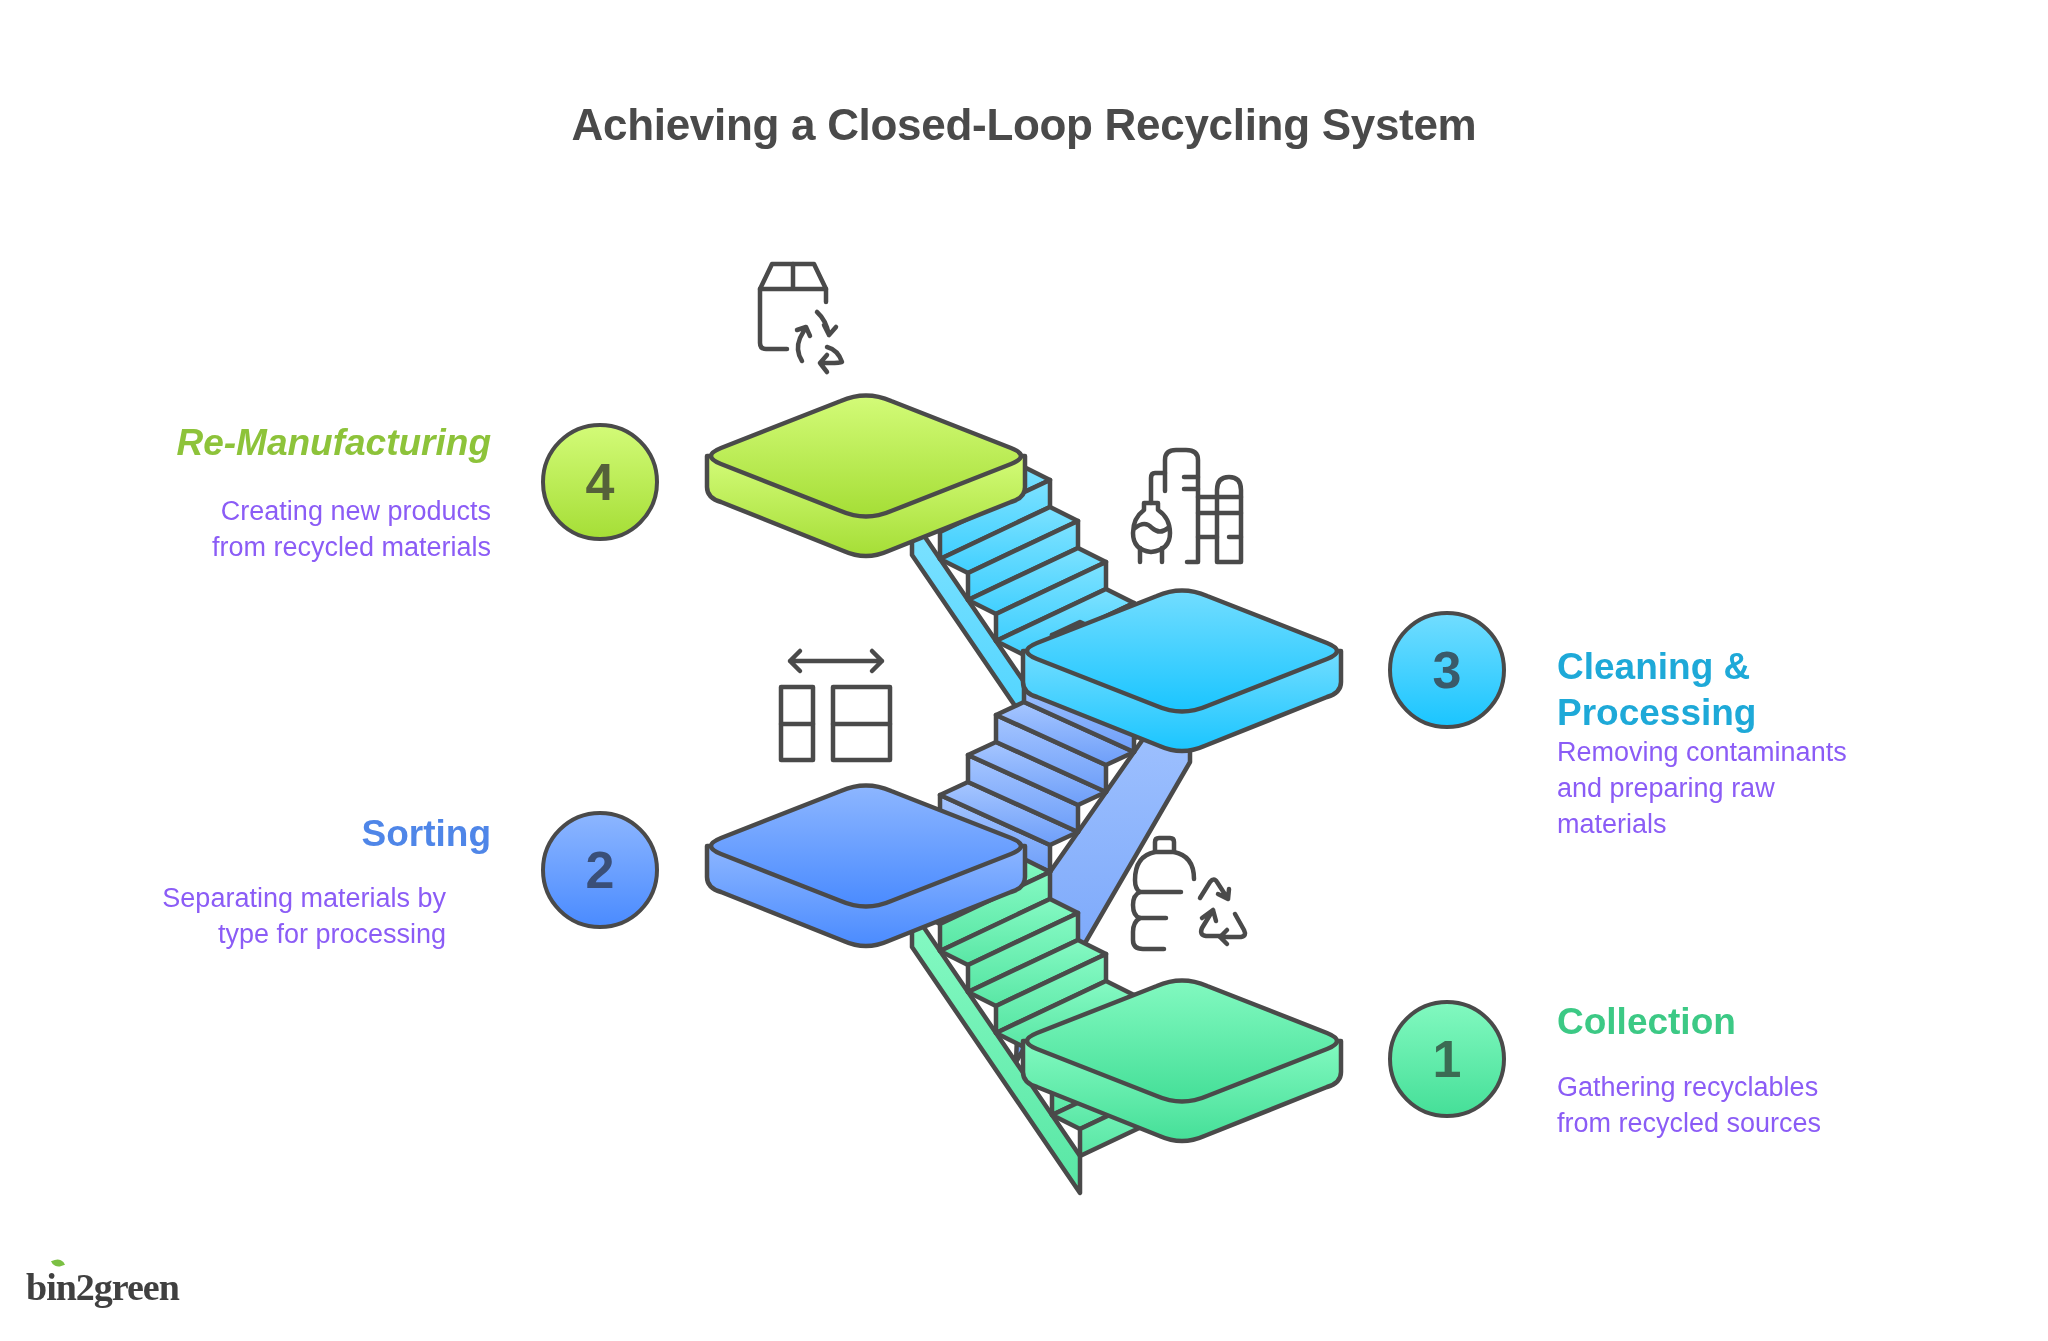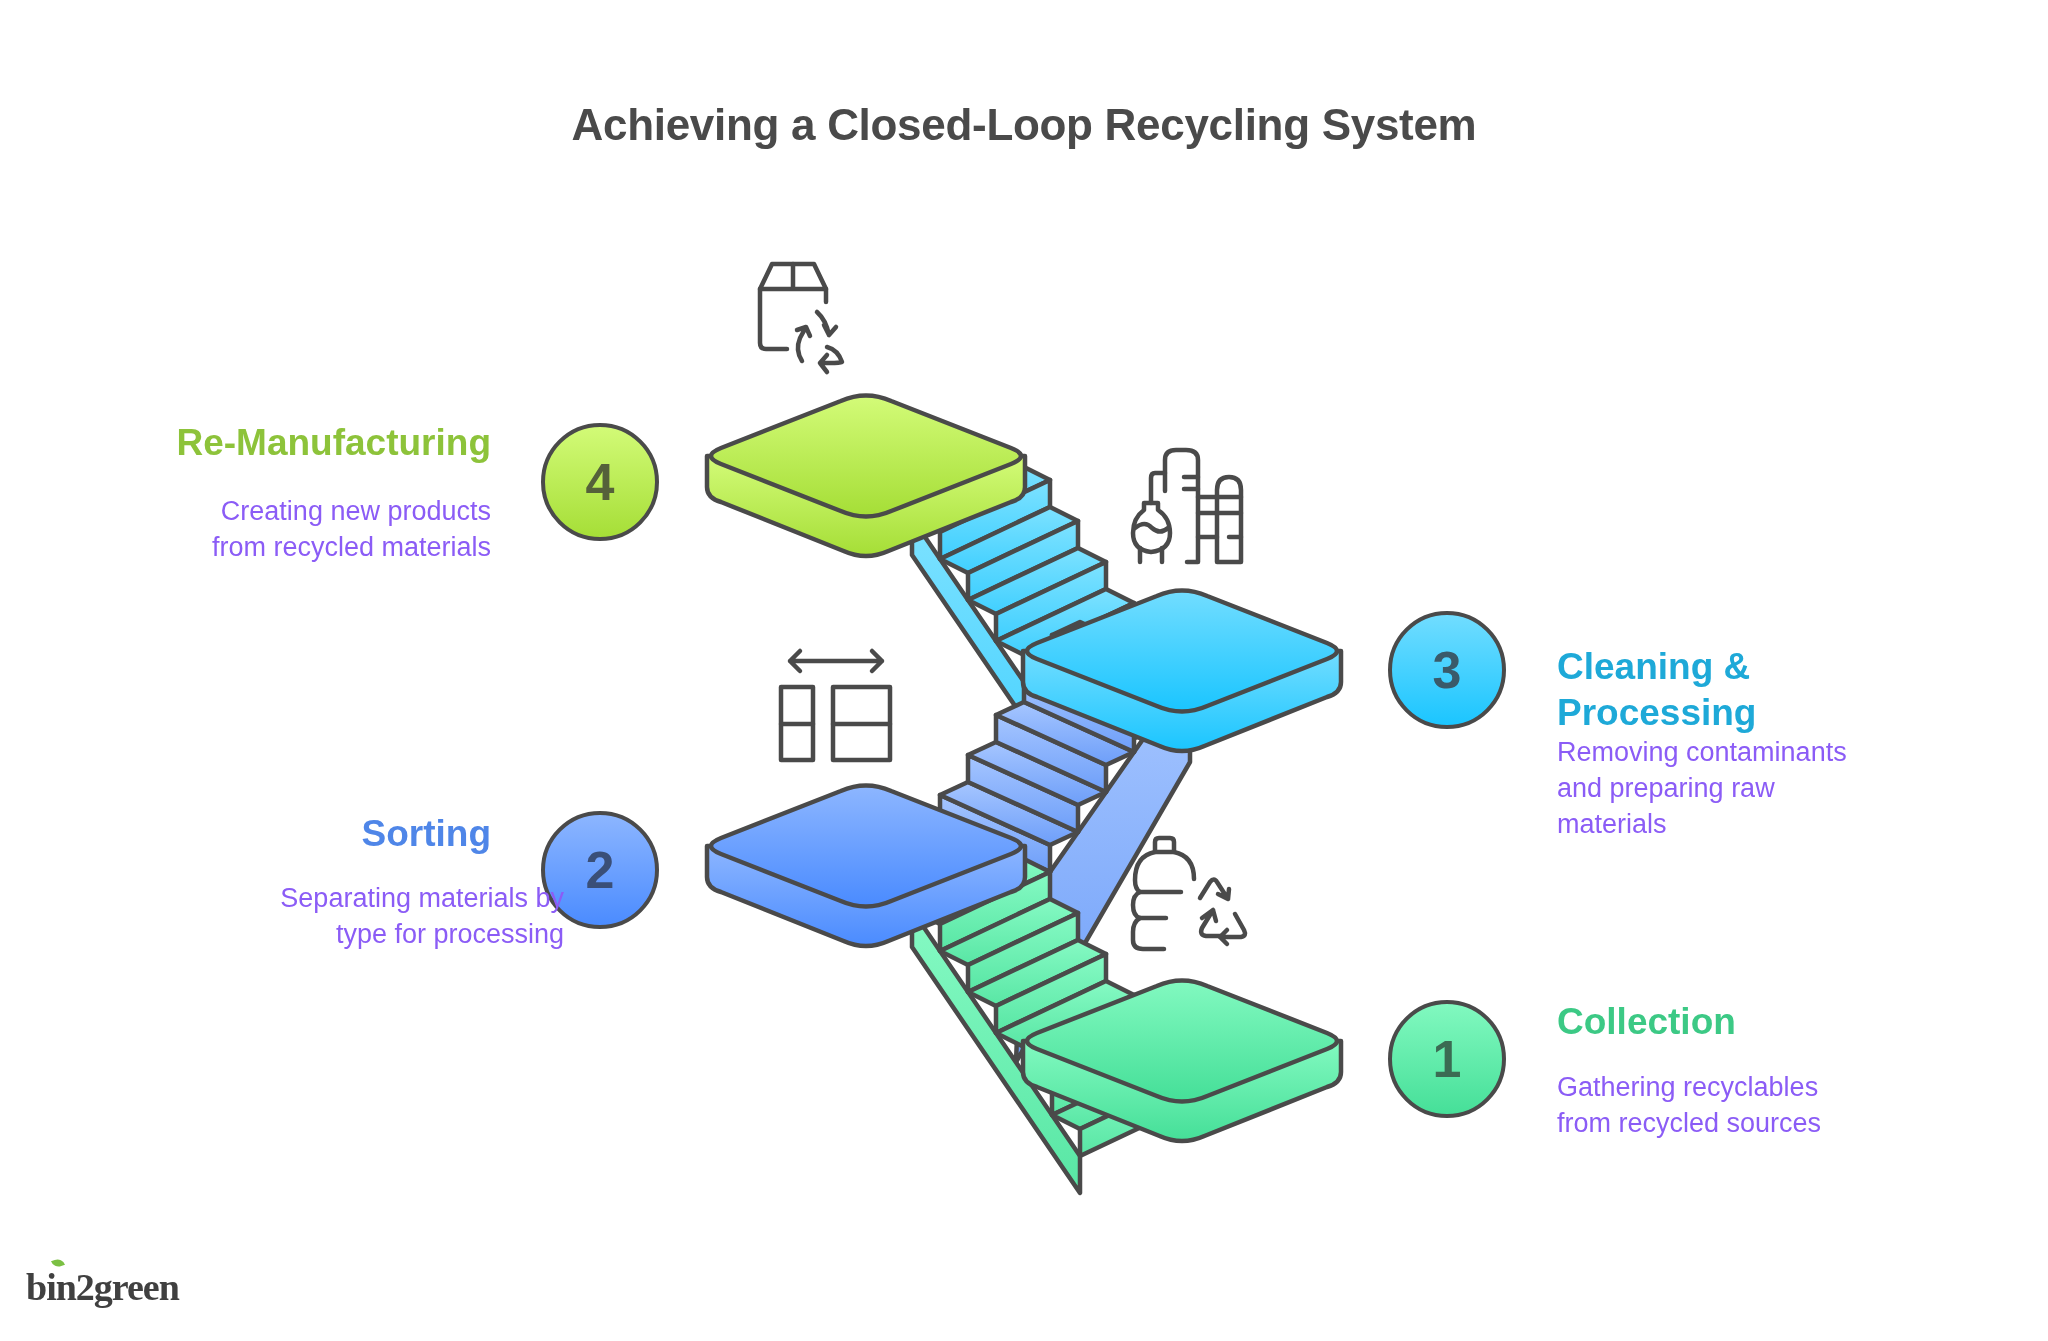"Re-Manufacturing" div.step-label { font-style: none -> italic }
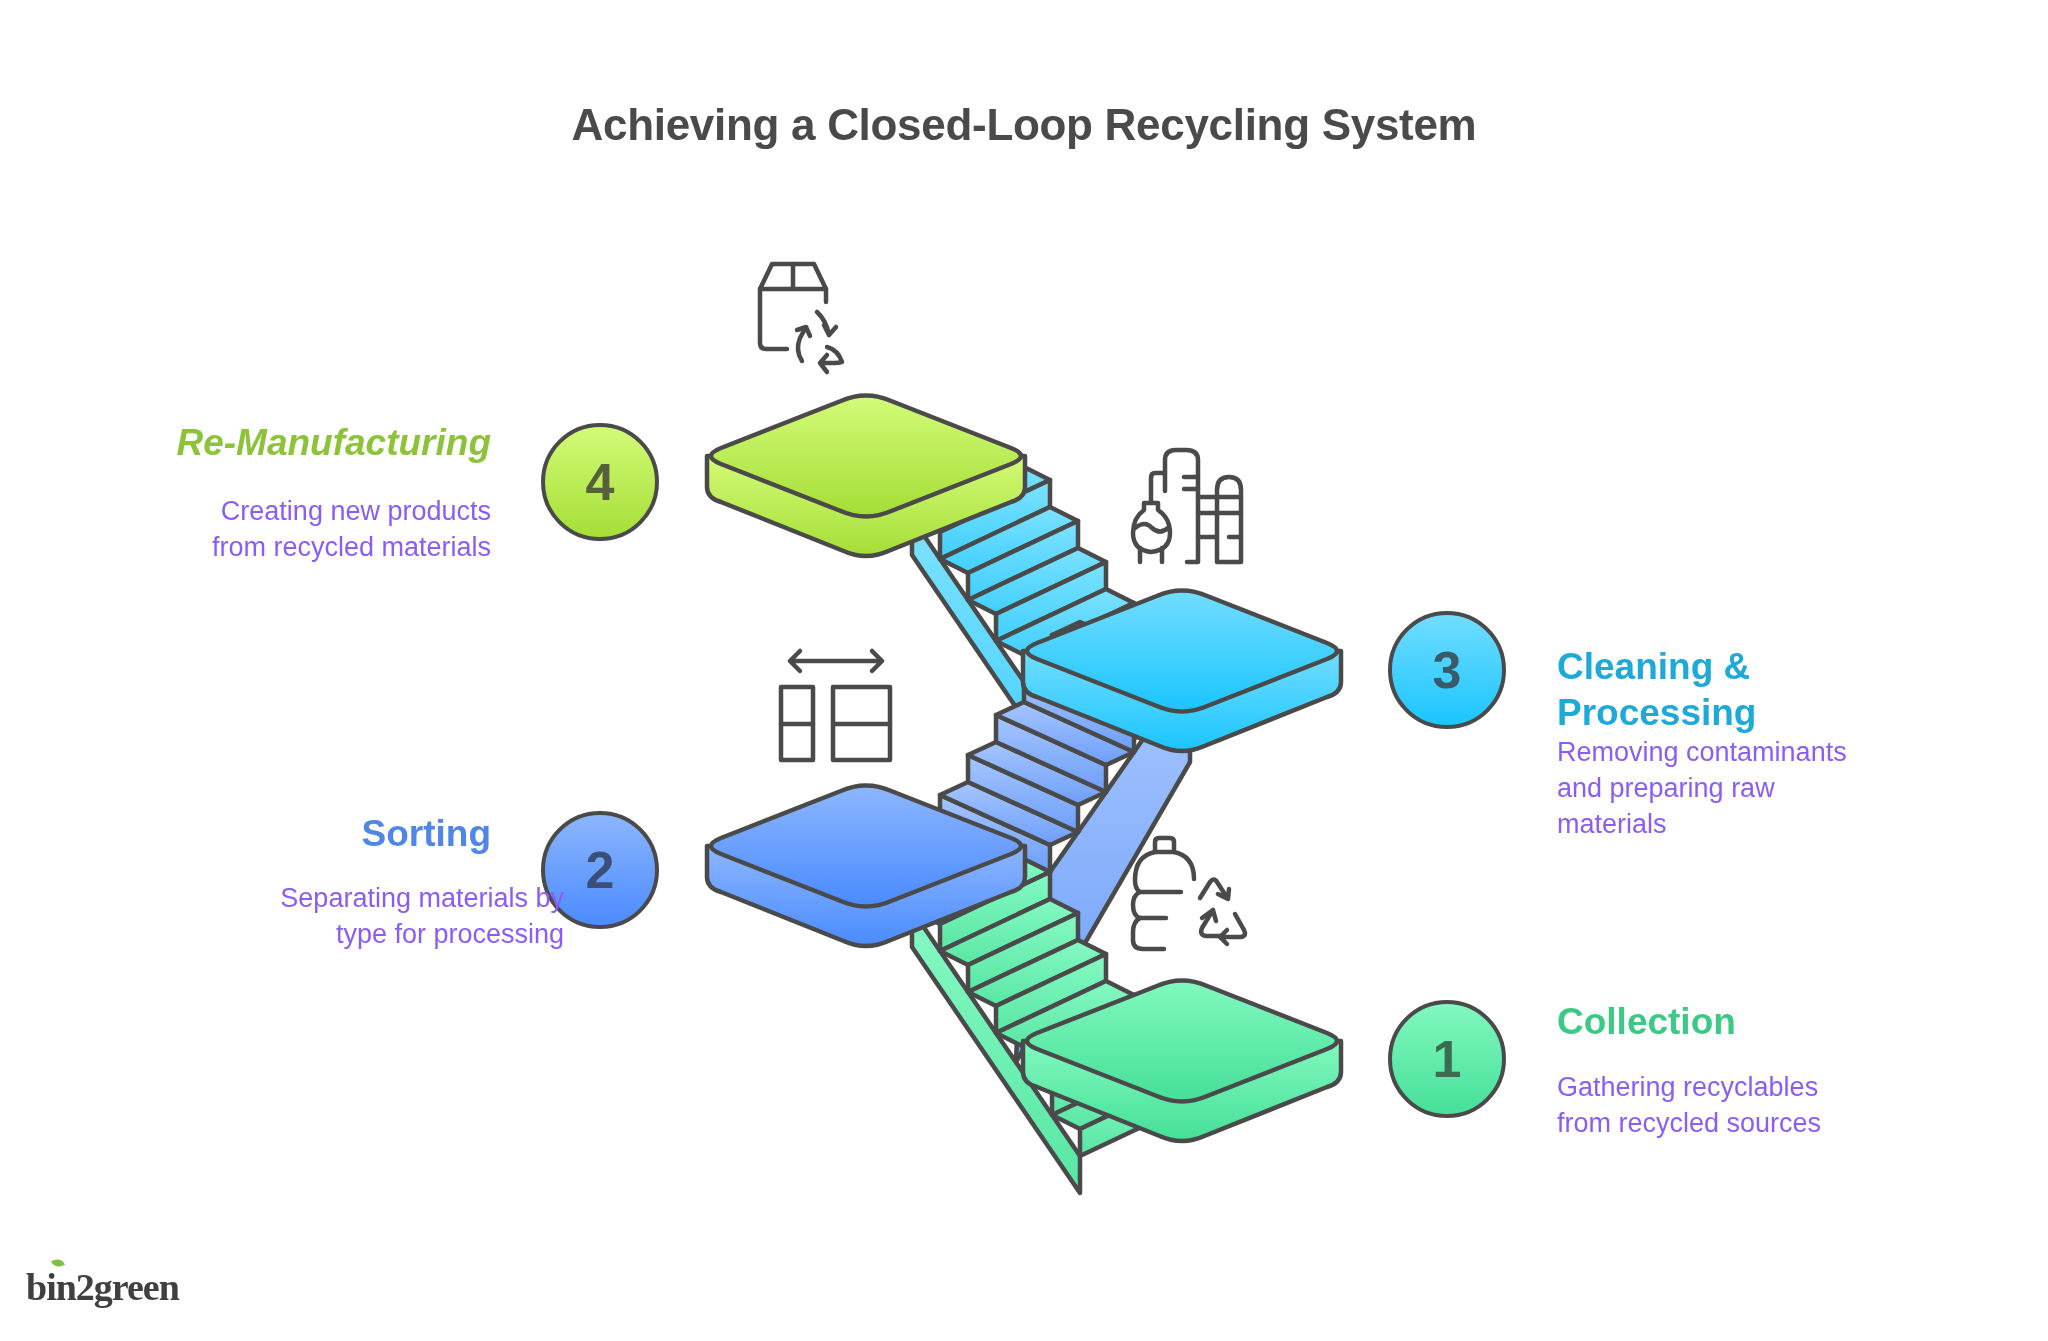"Separating materials by" div.step-desc { right: 1484px -> 1602px }
